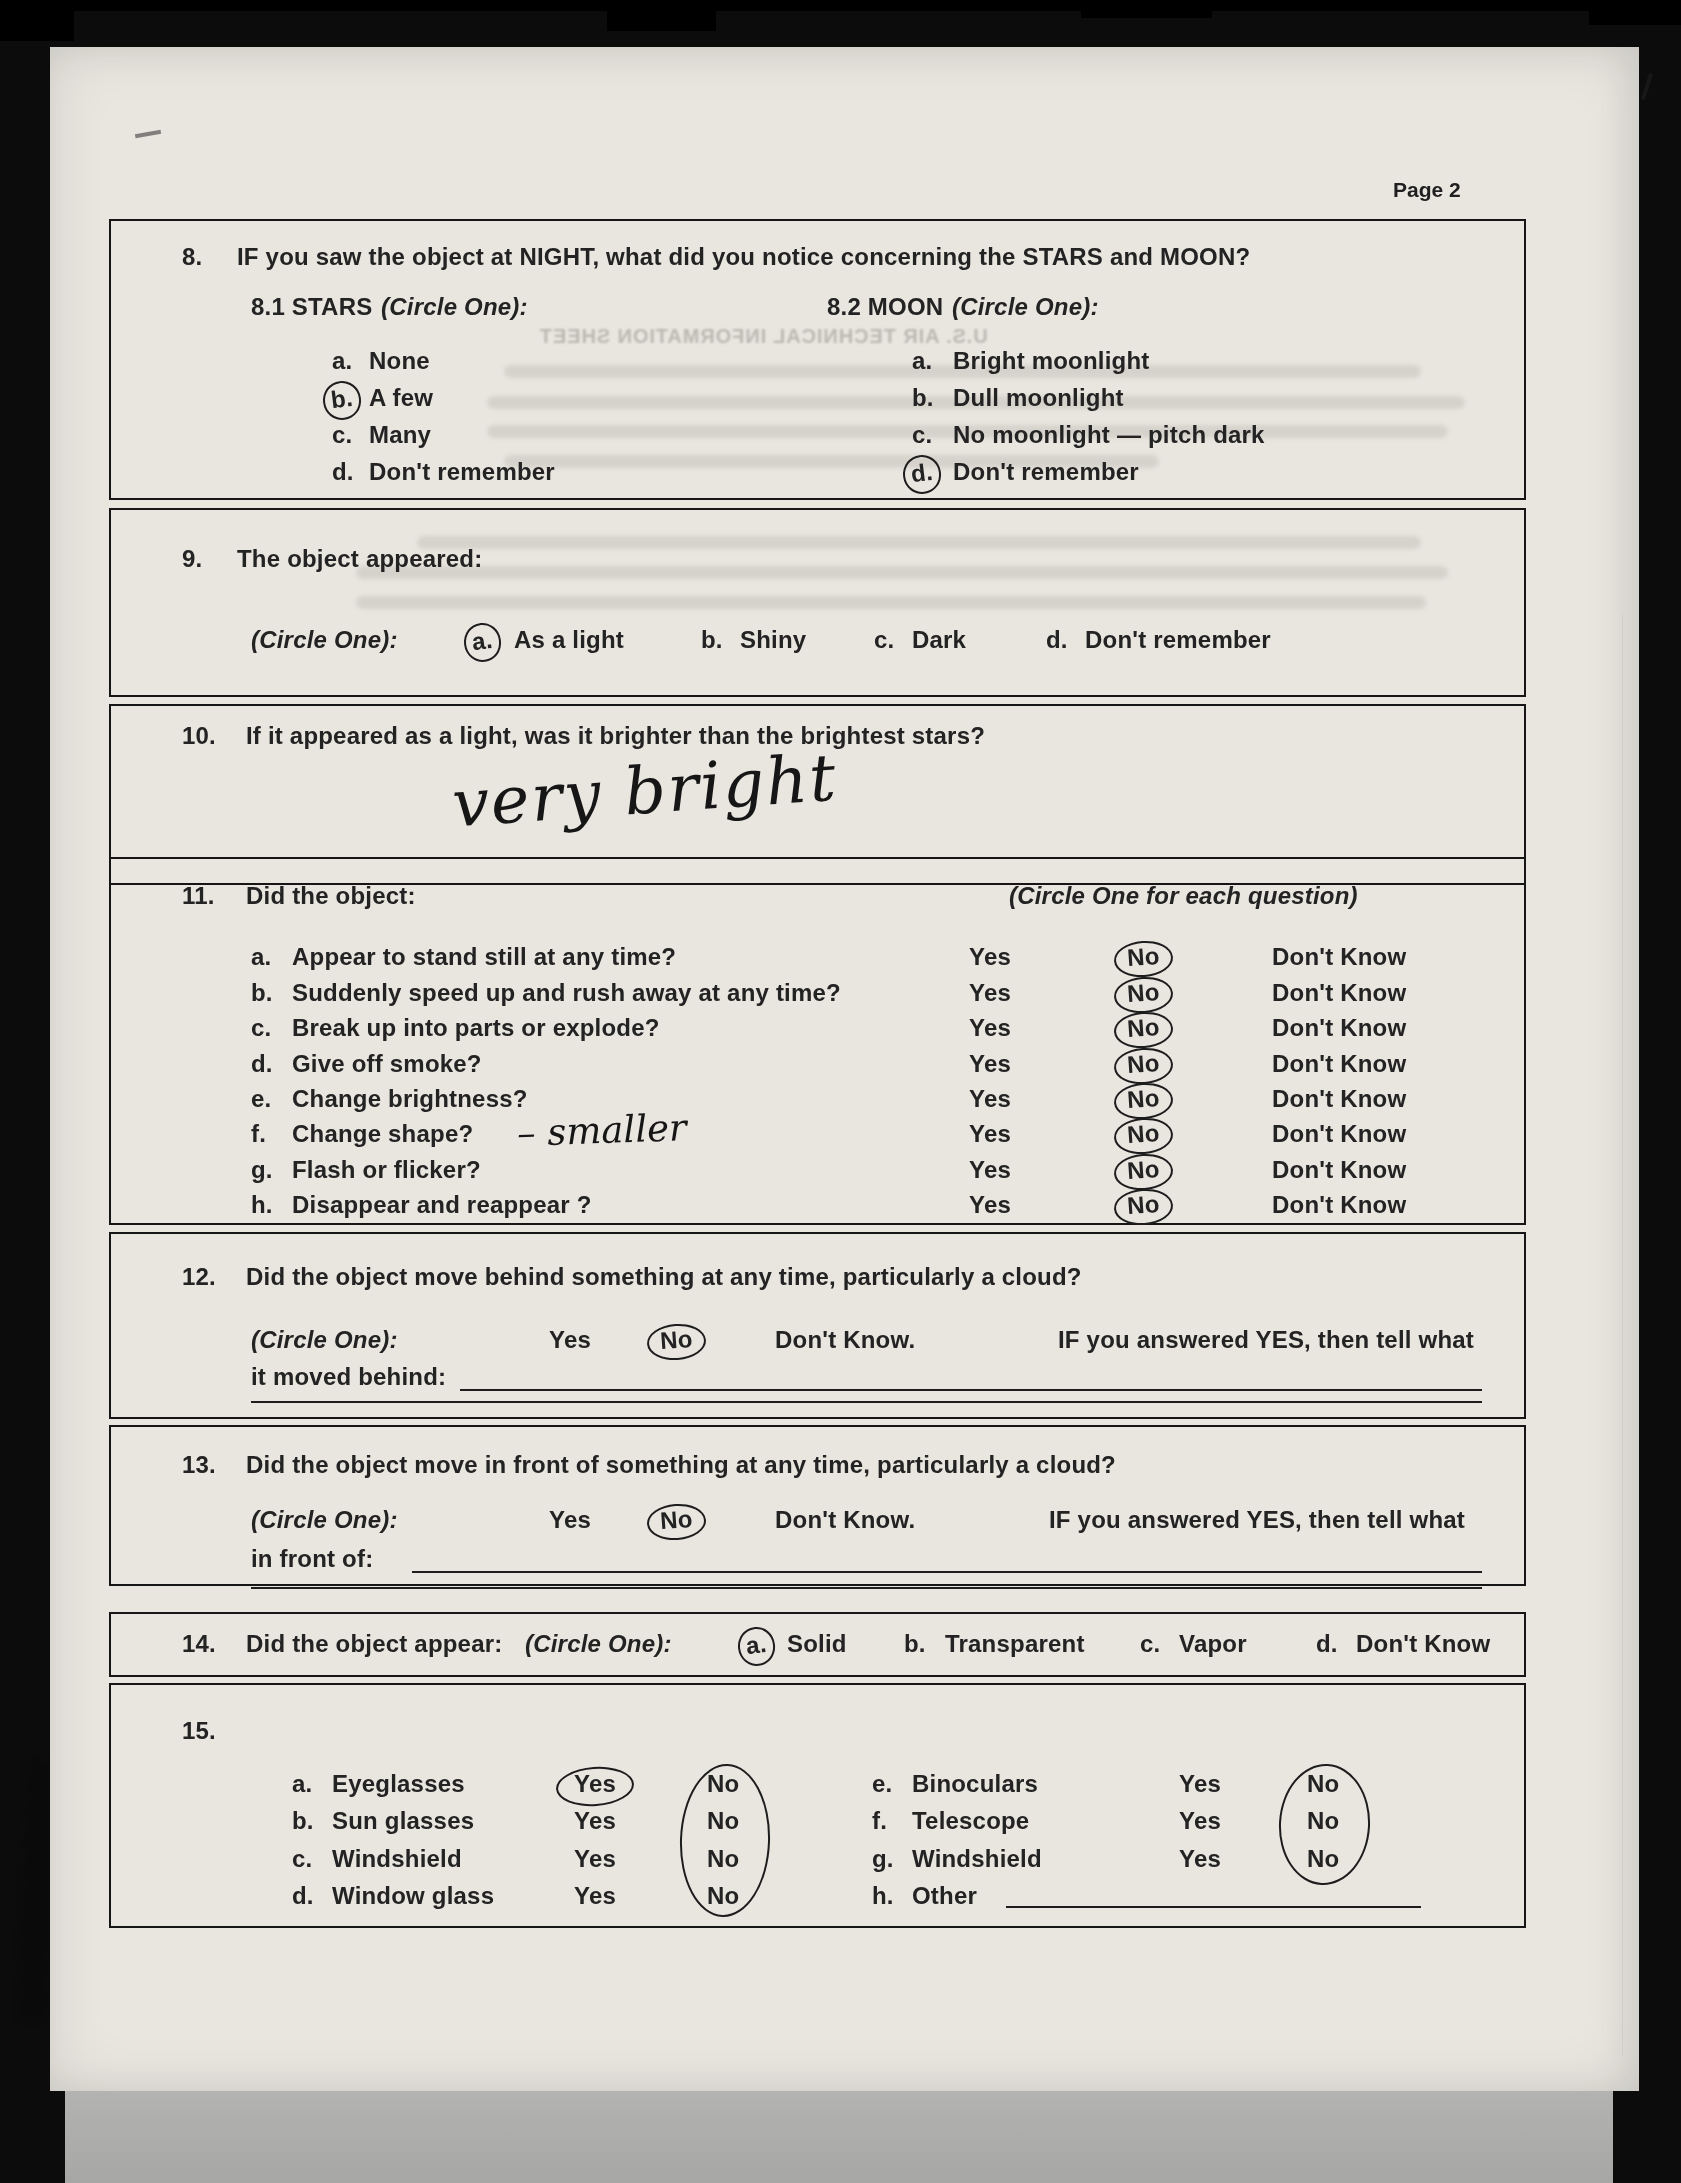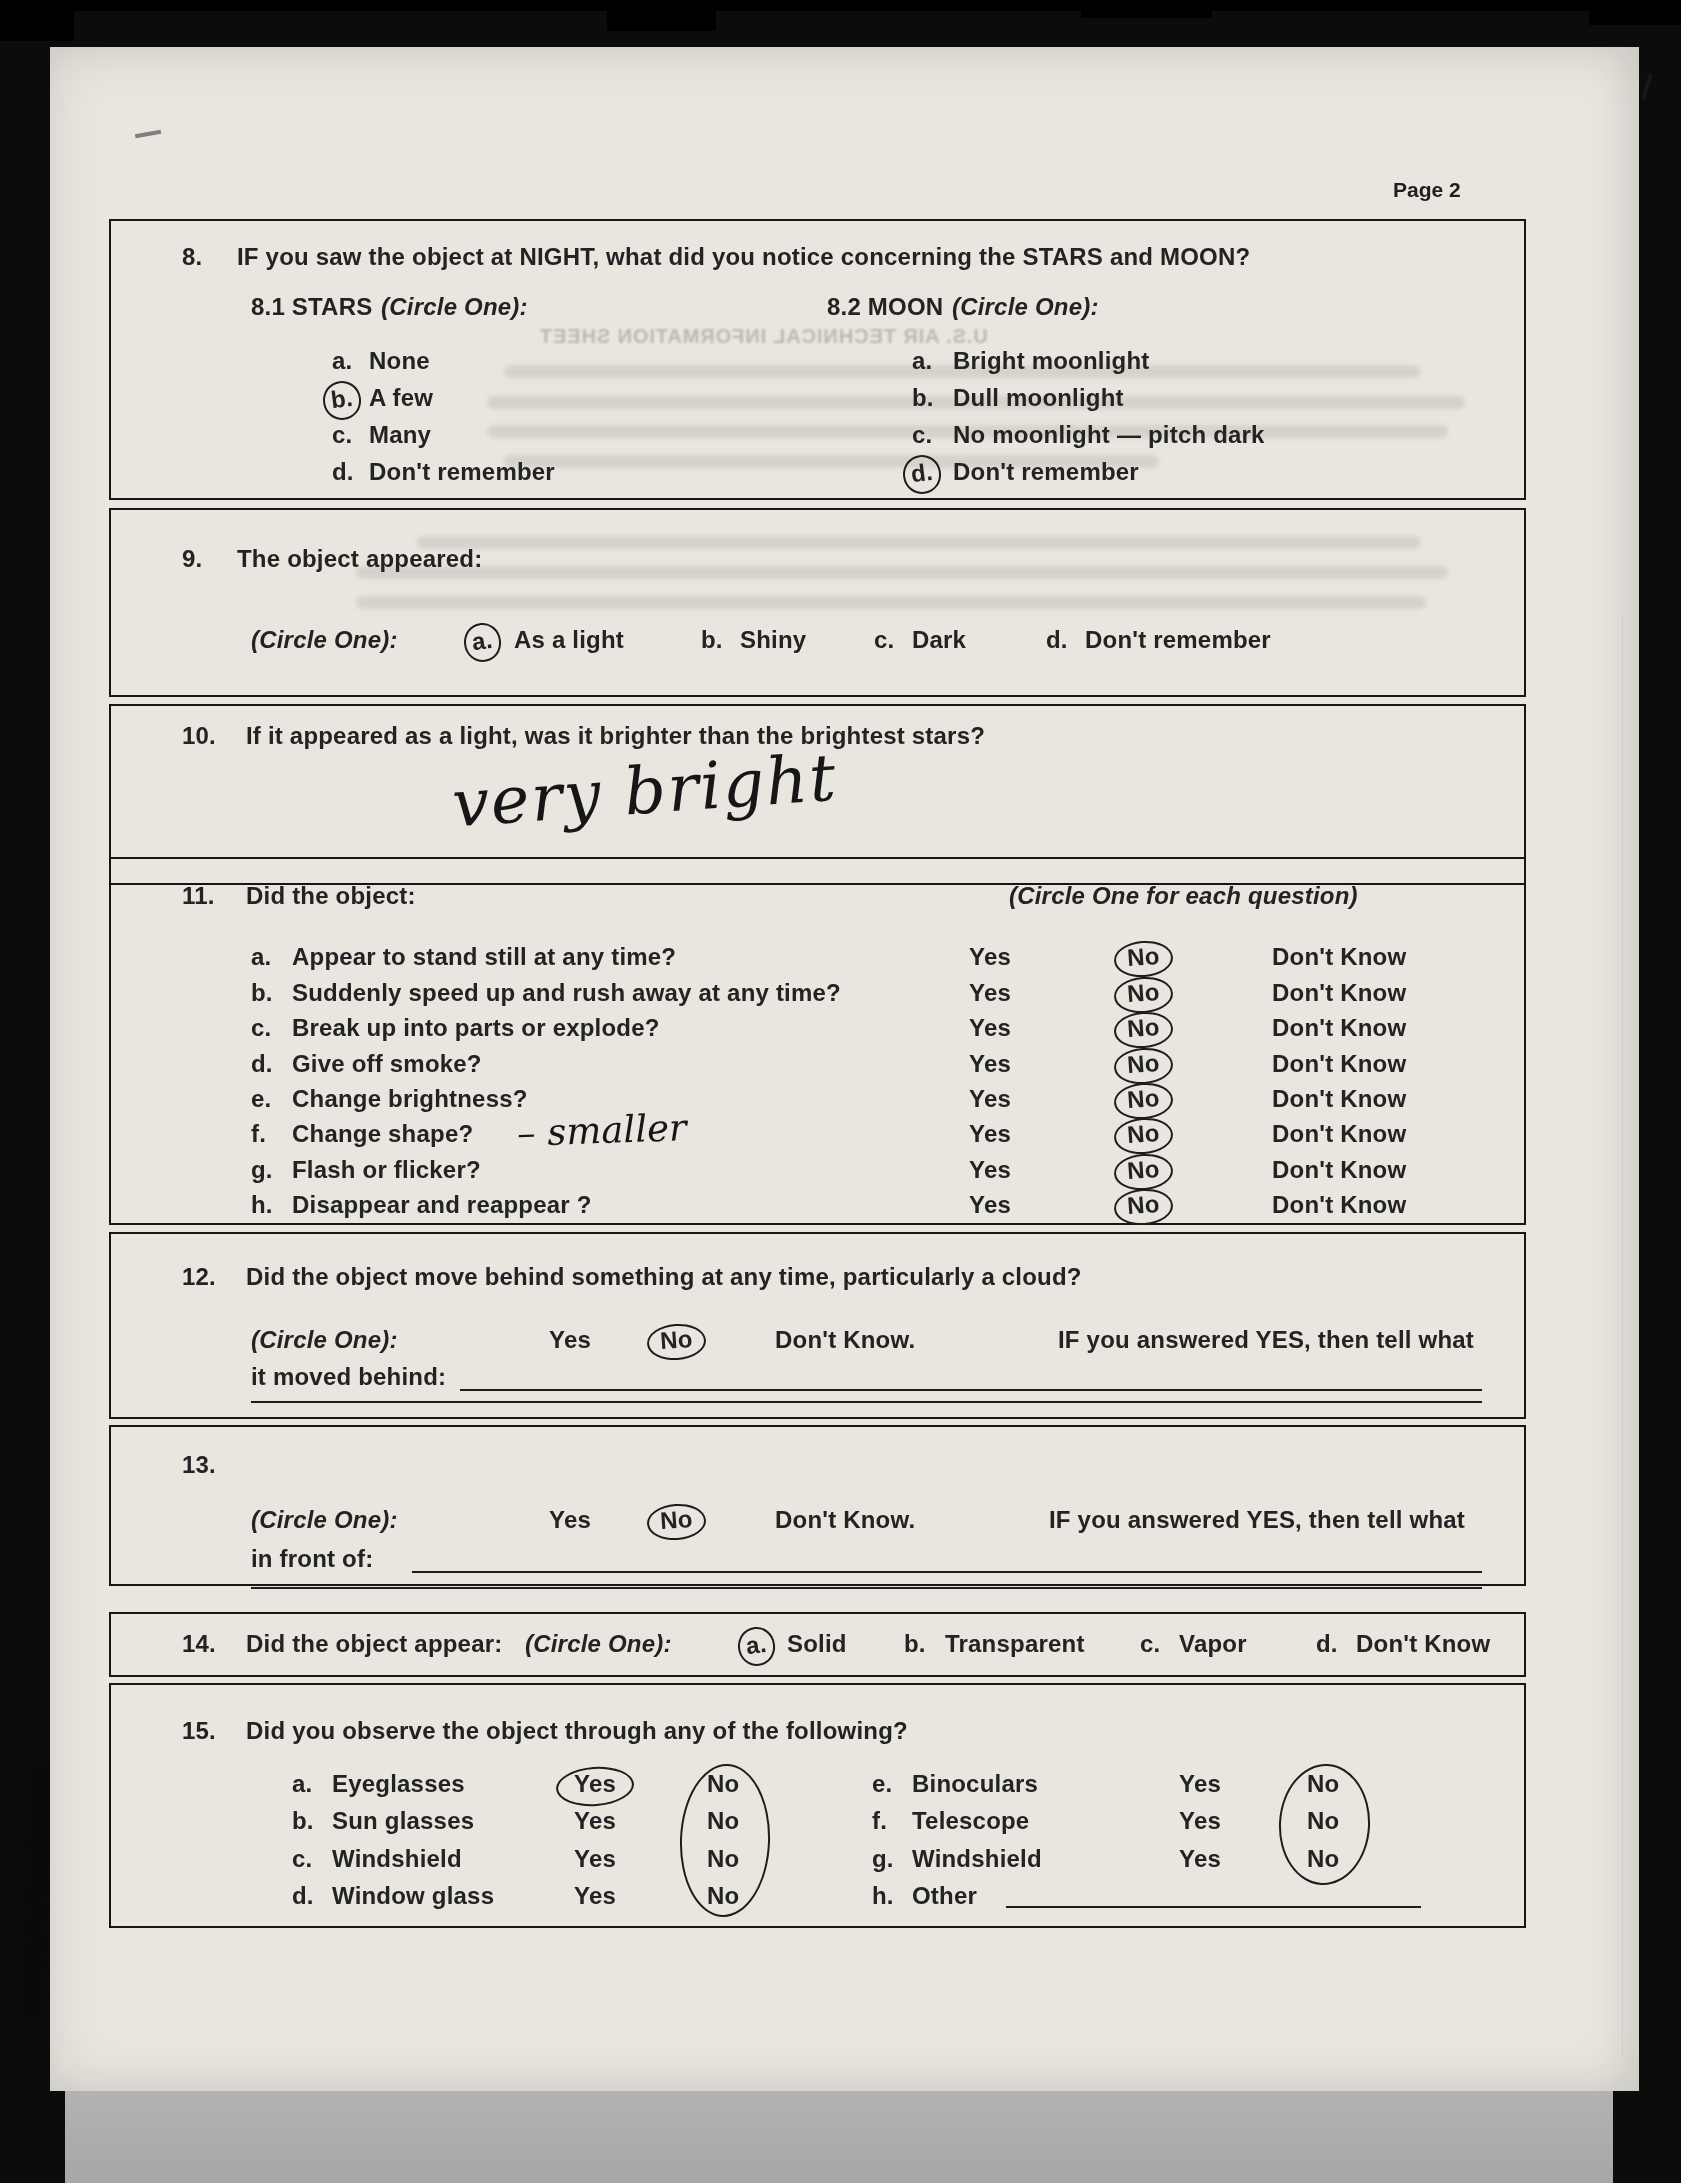"Did the object move in" span.abs { html: none -> <span>Did the object move in front of something at any time, particularly a cloud?</span> }
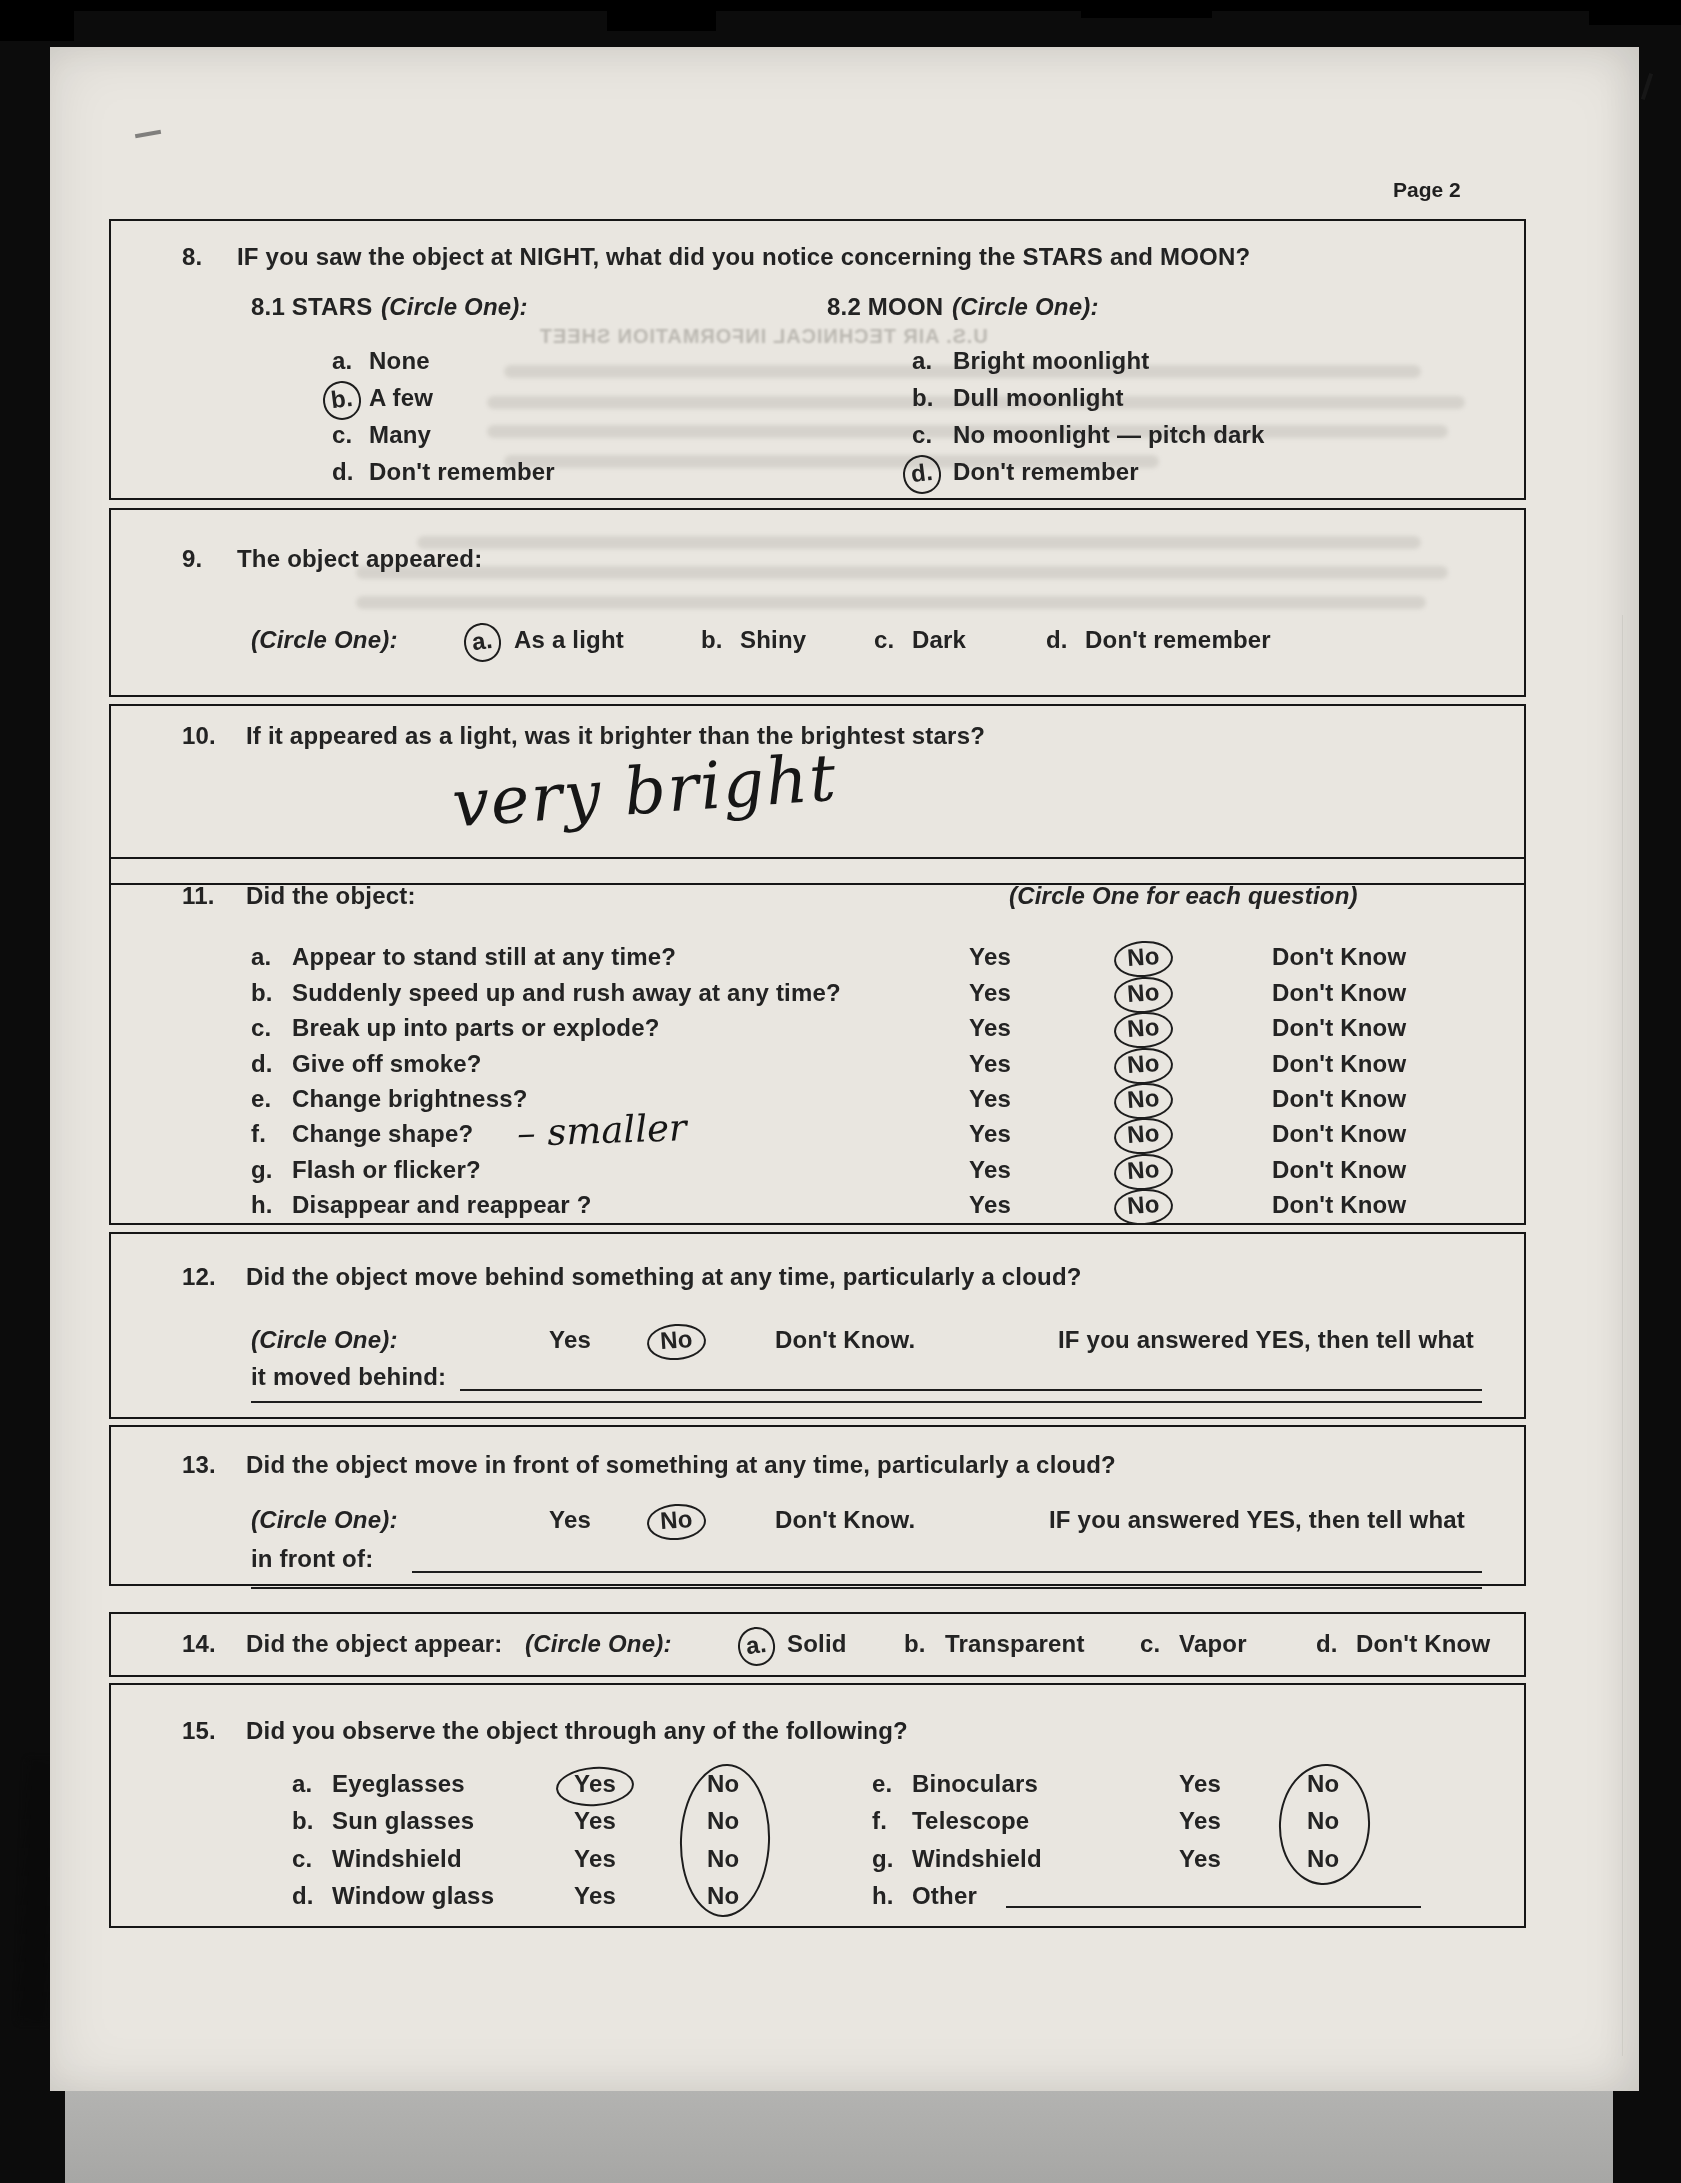"Did you observe the object" span.abs { html: <span>Did you observe the object through any of the following?</span> -> none }
